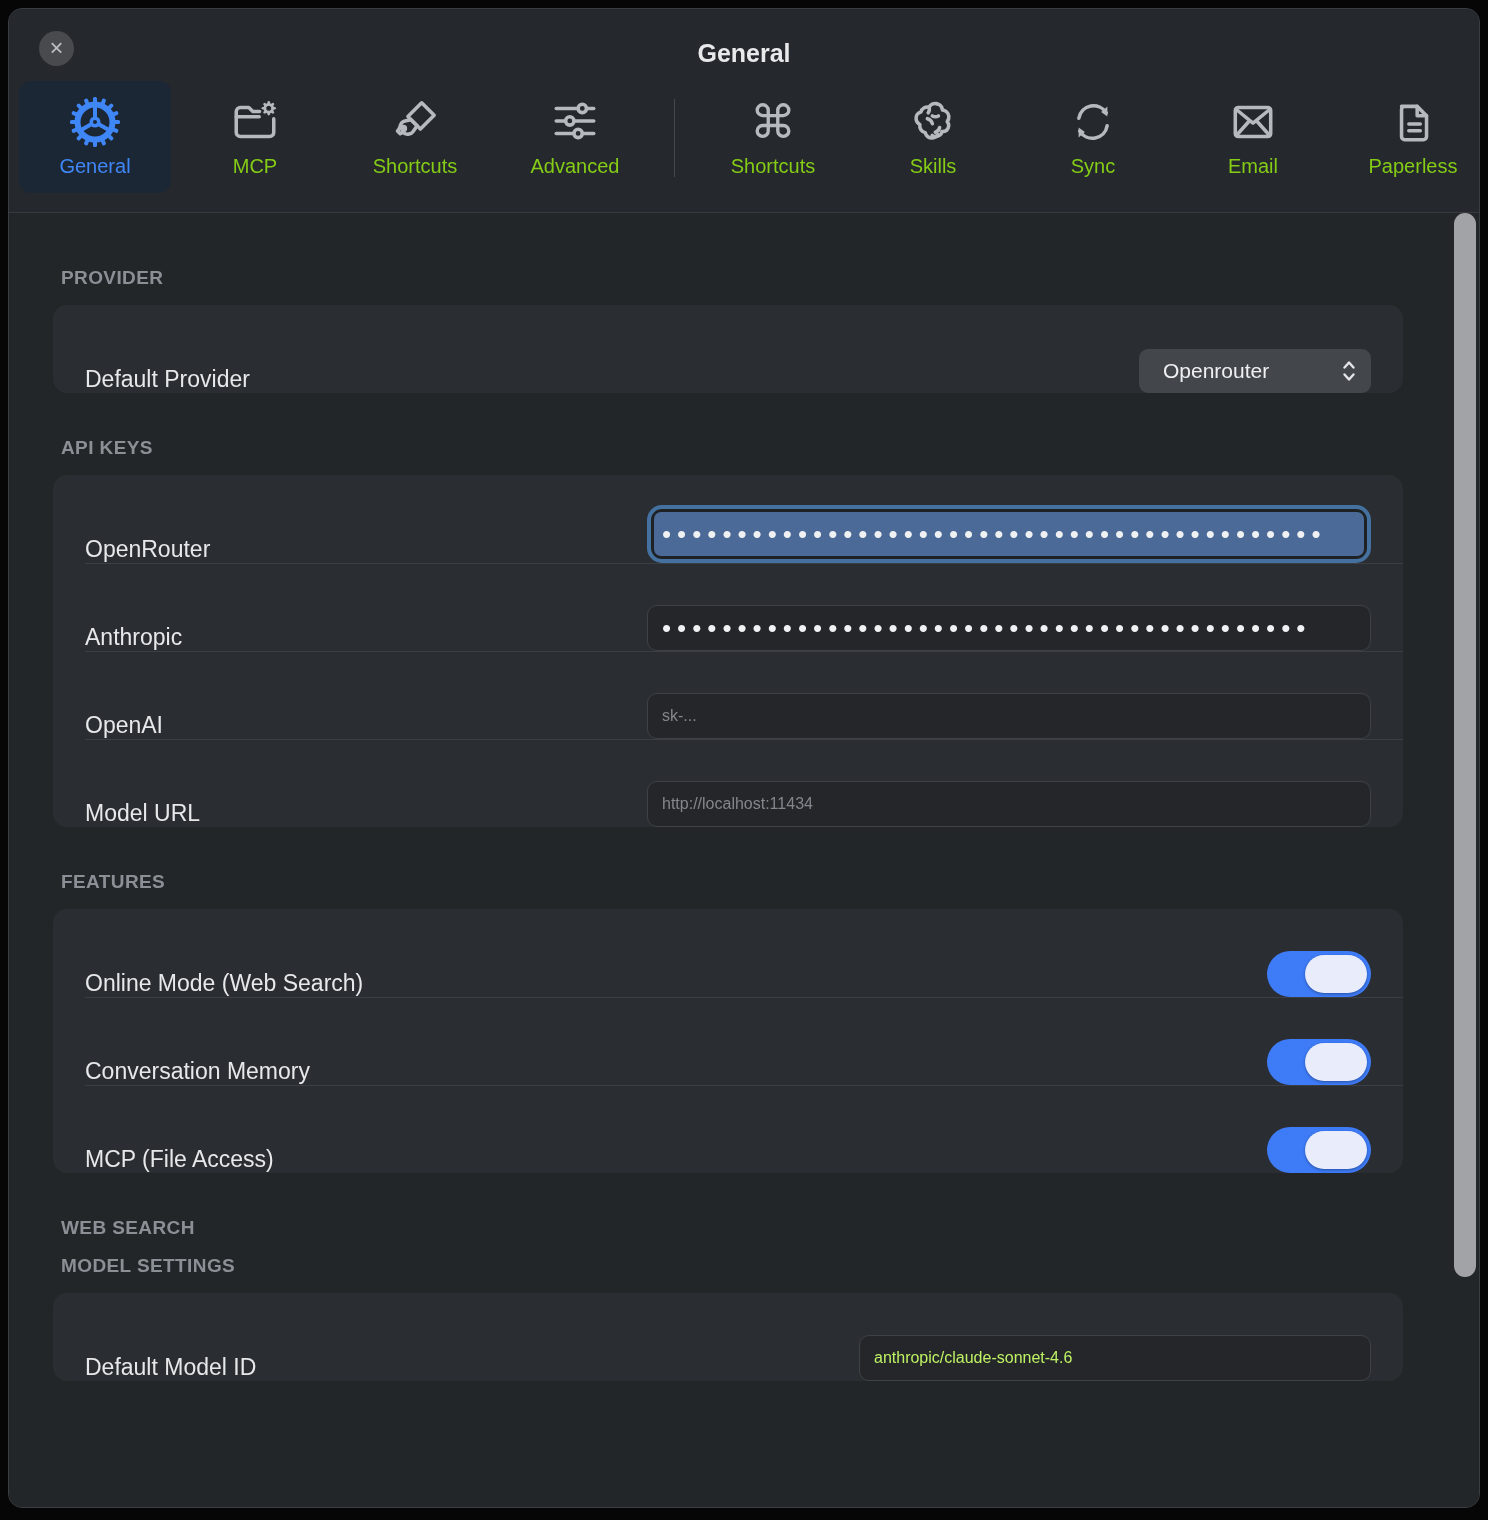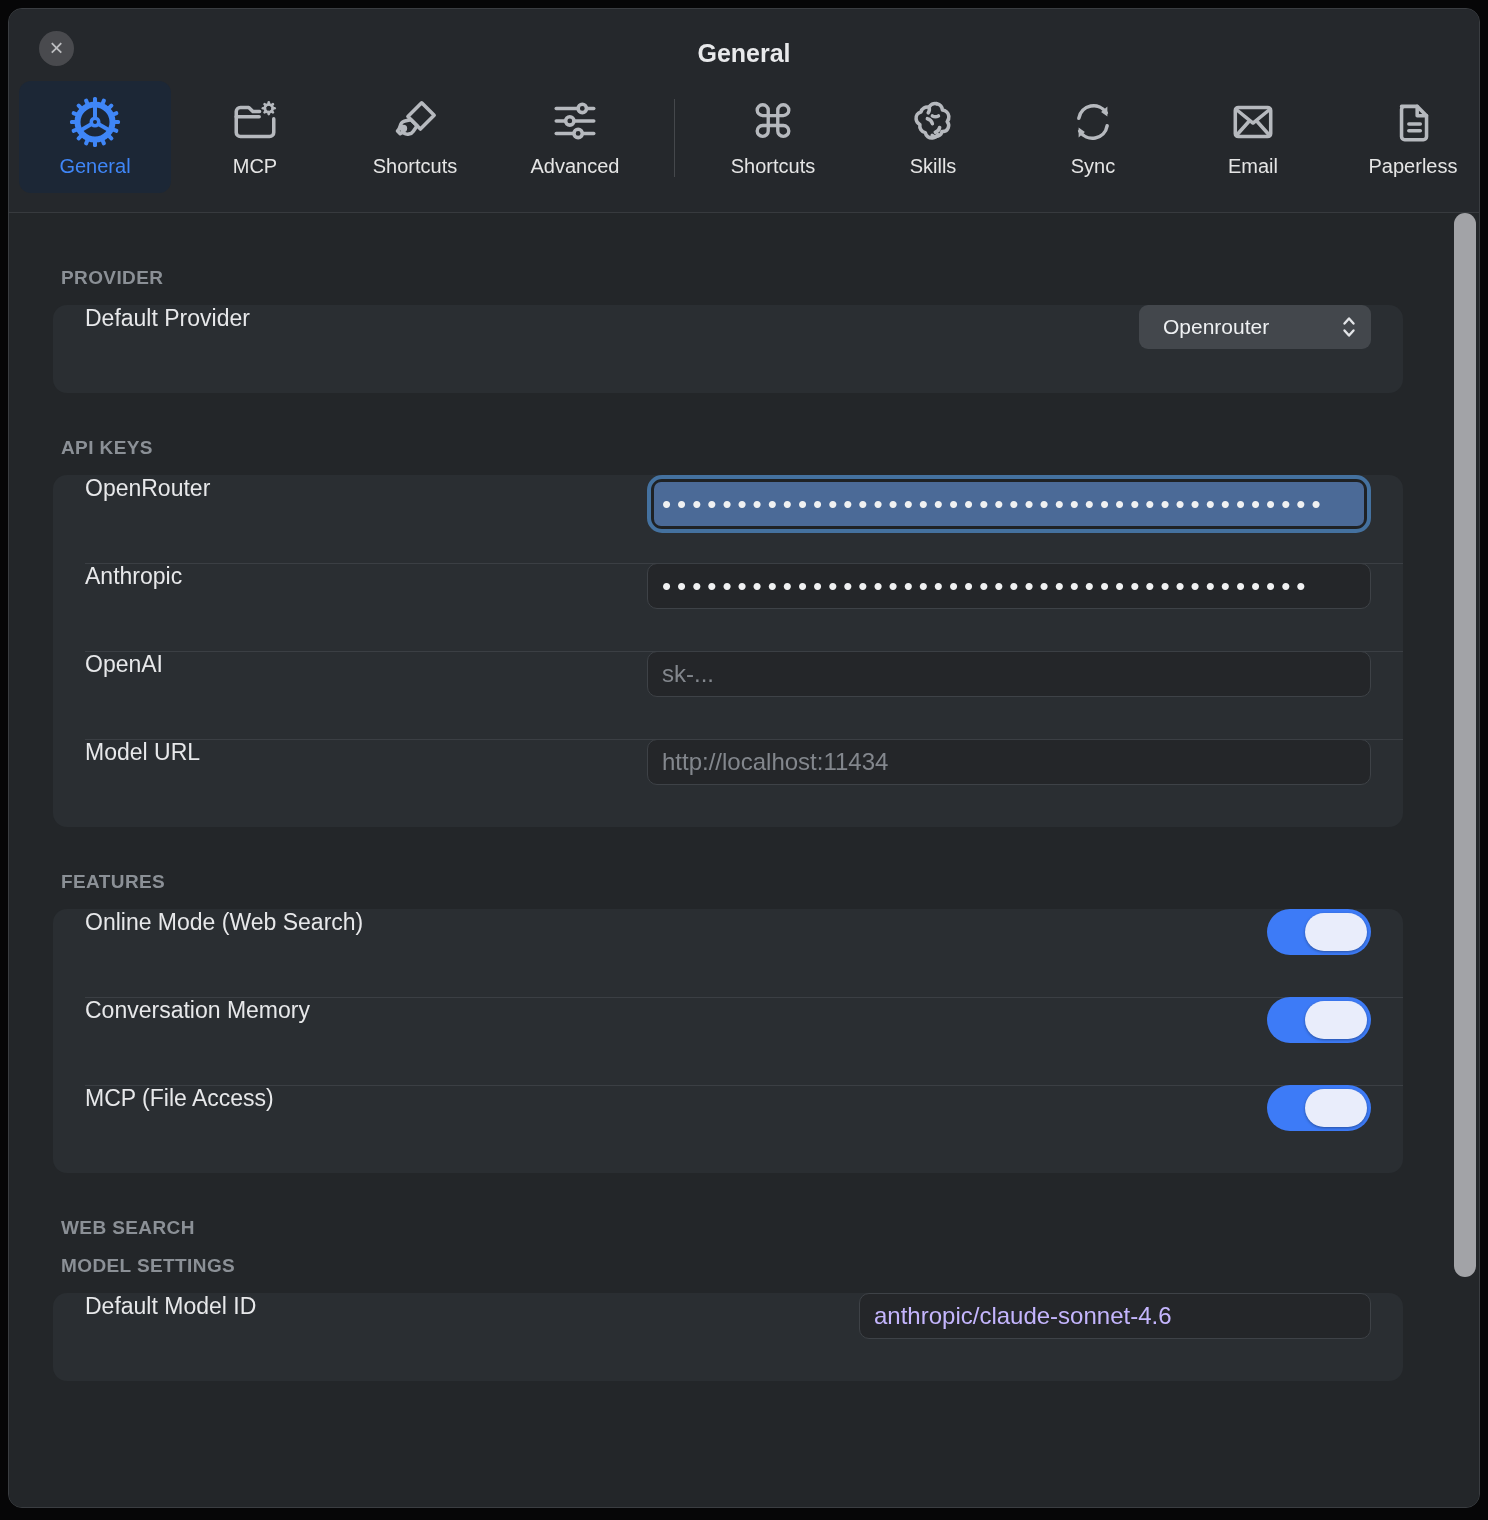"MCP" .tab .tab-label { color: #e5e5e5 -> #84cc16 }
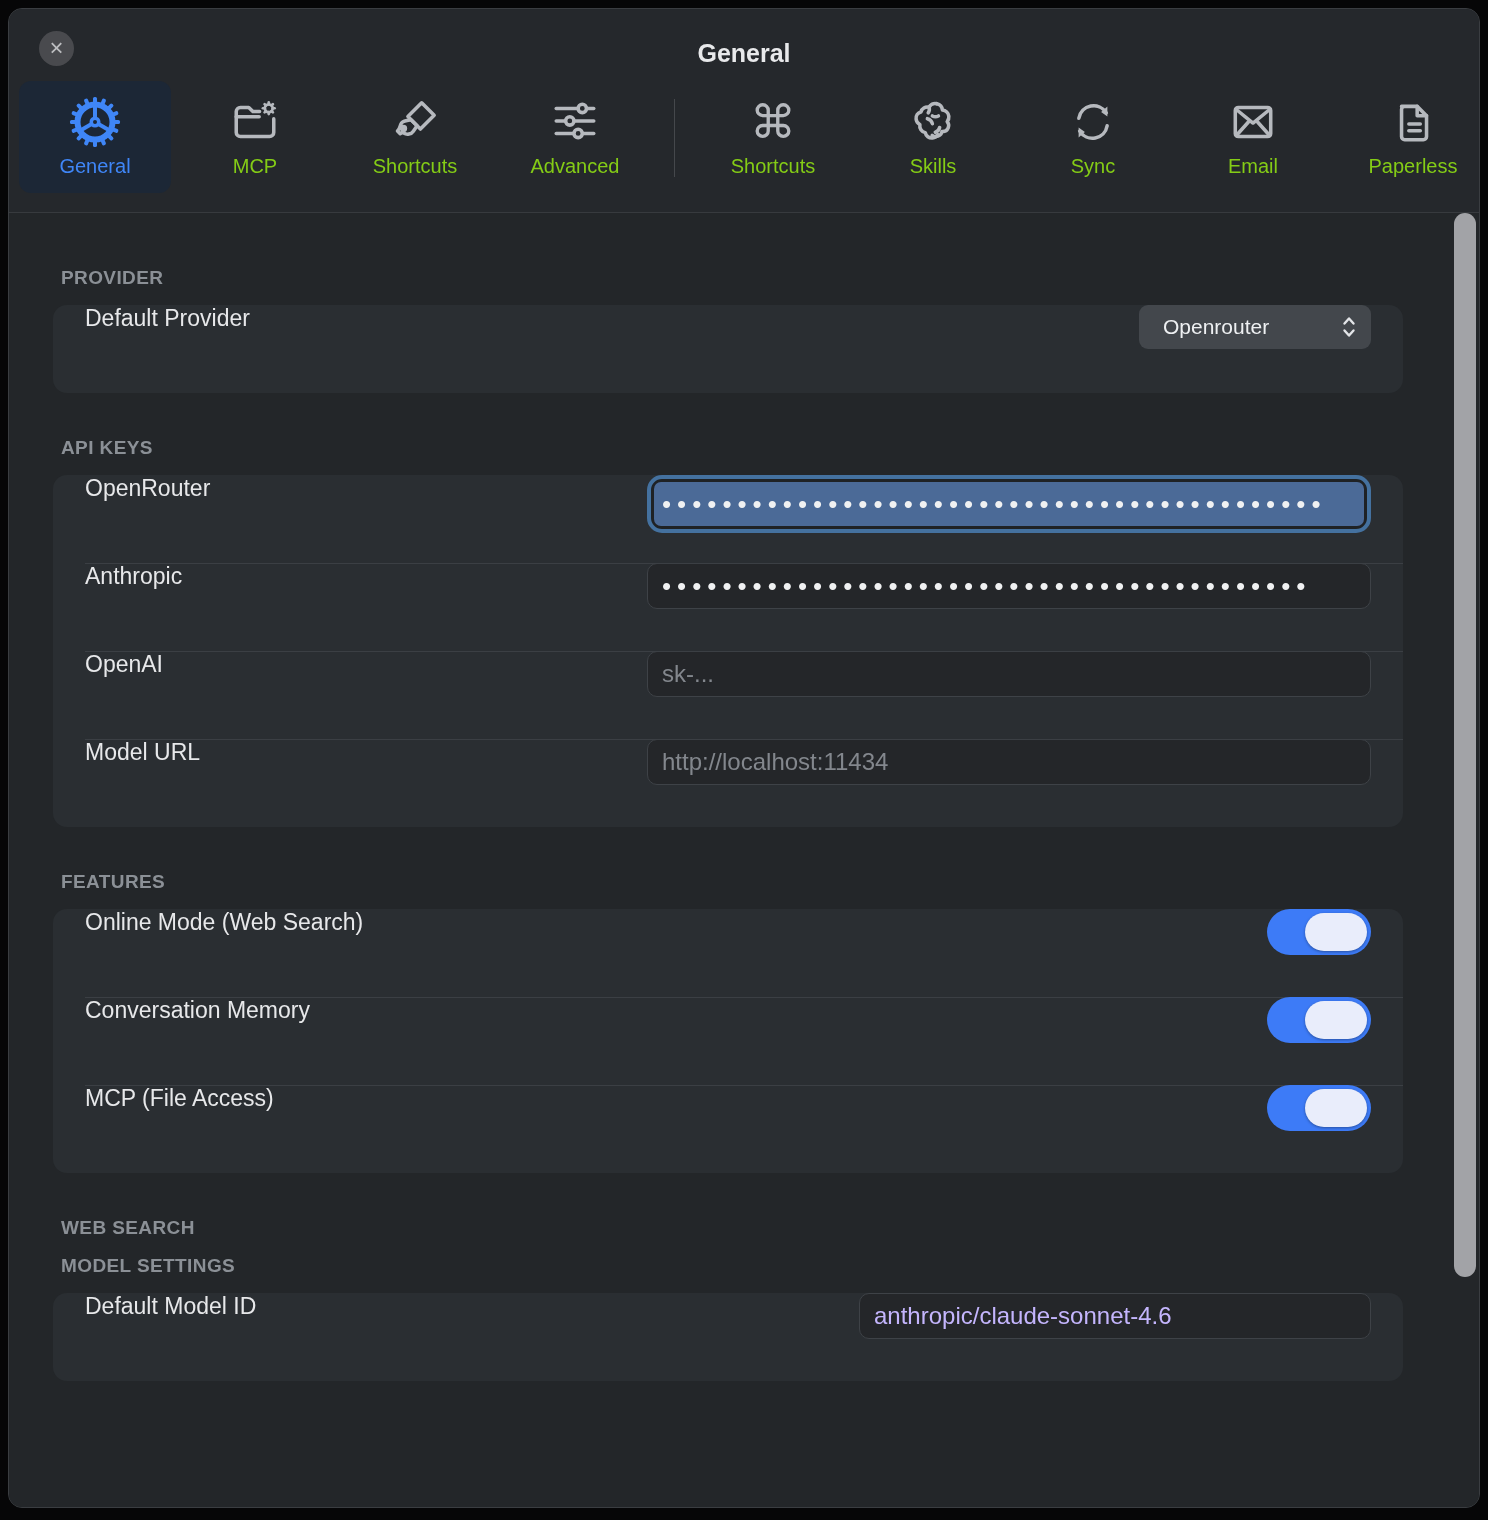"Default Provider" .row { align-items: flex-start -> flex-end }
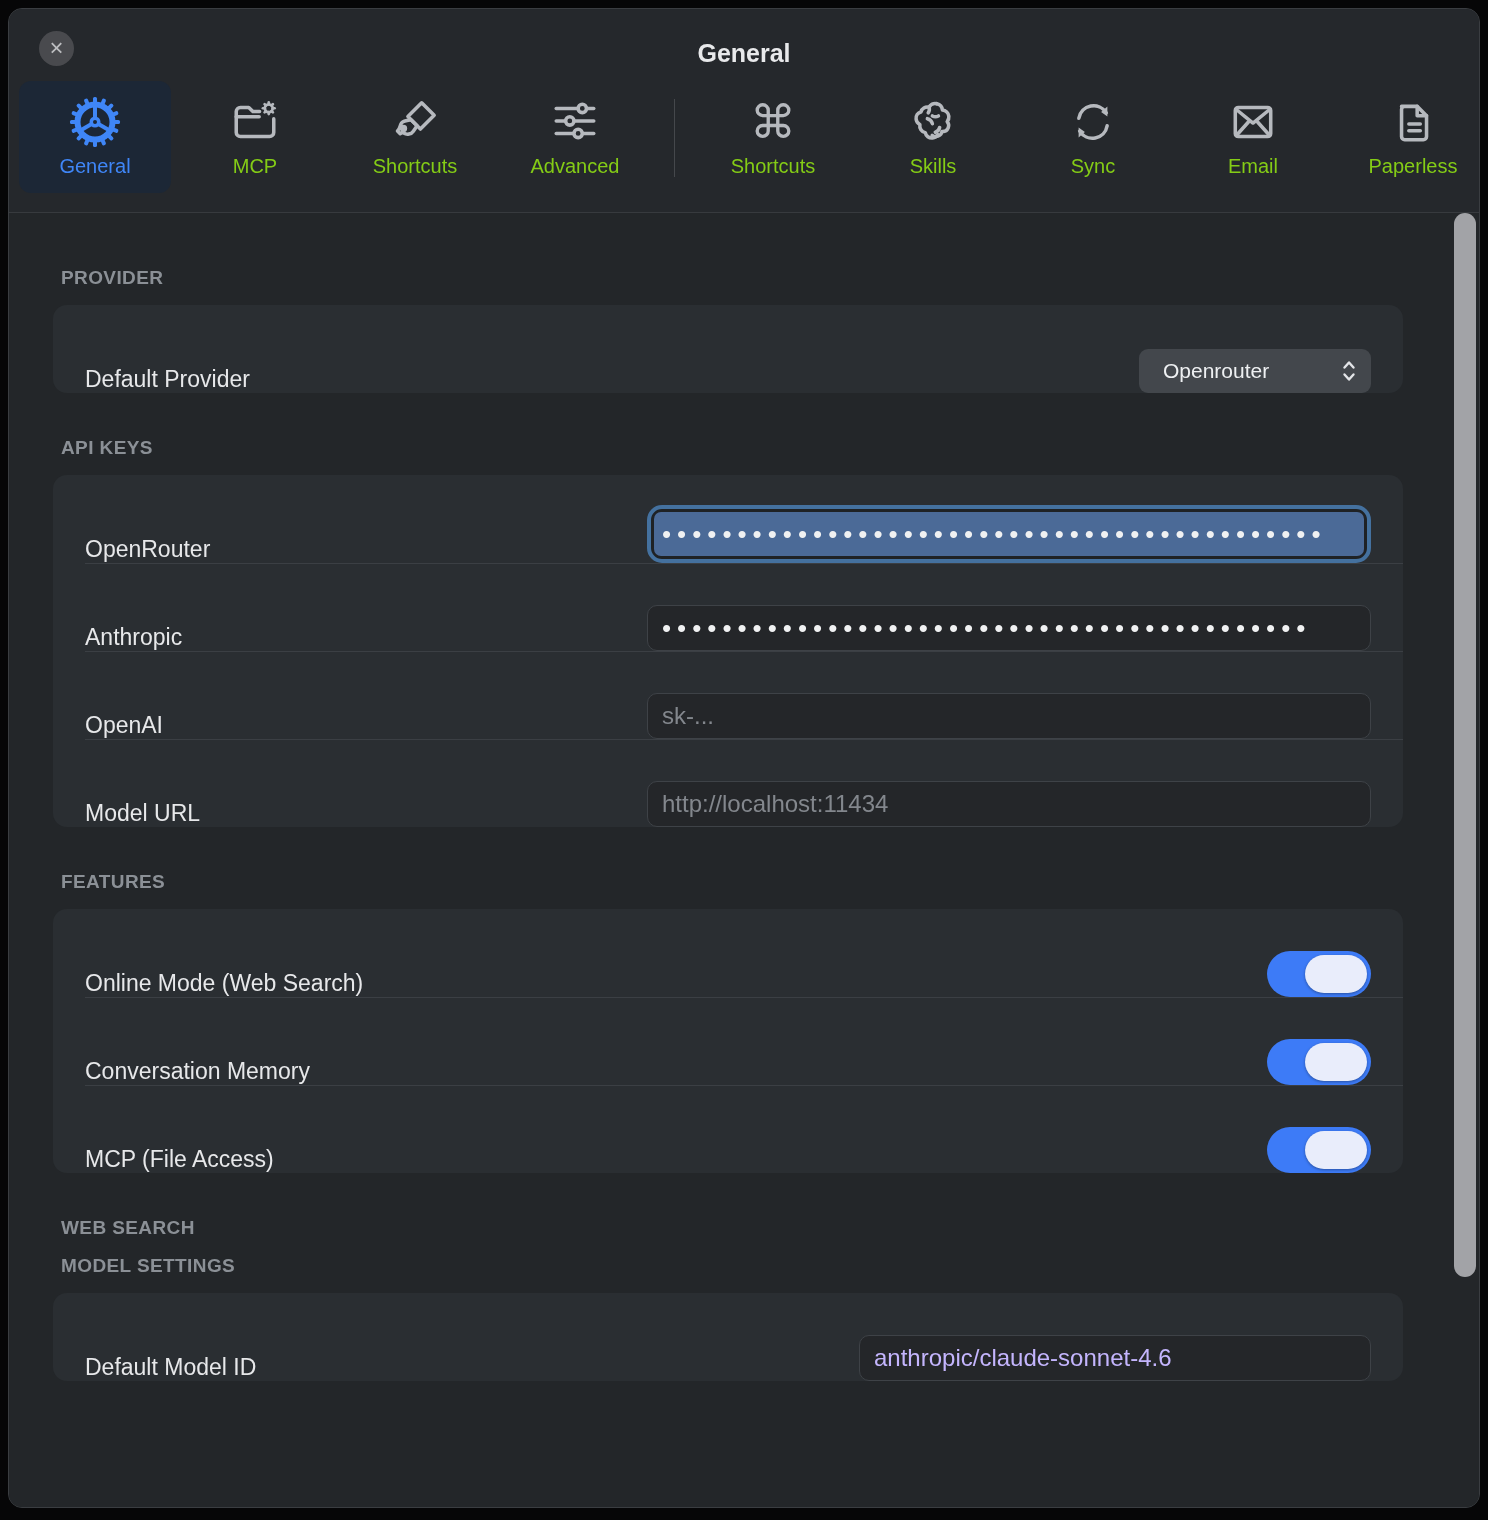"sk-..." .field input { color: #c4b5fd -> #bef264; font-size: 24px -> 16px }
